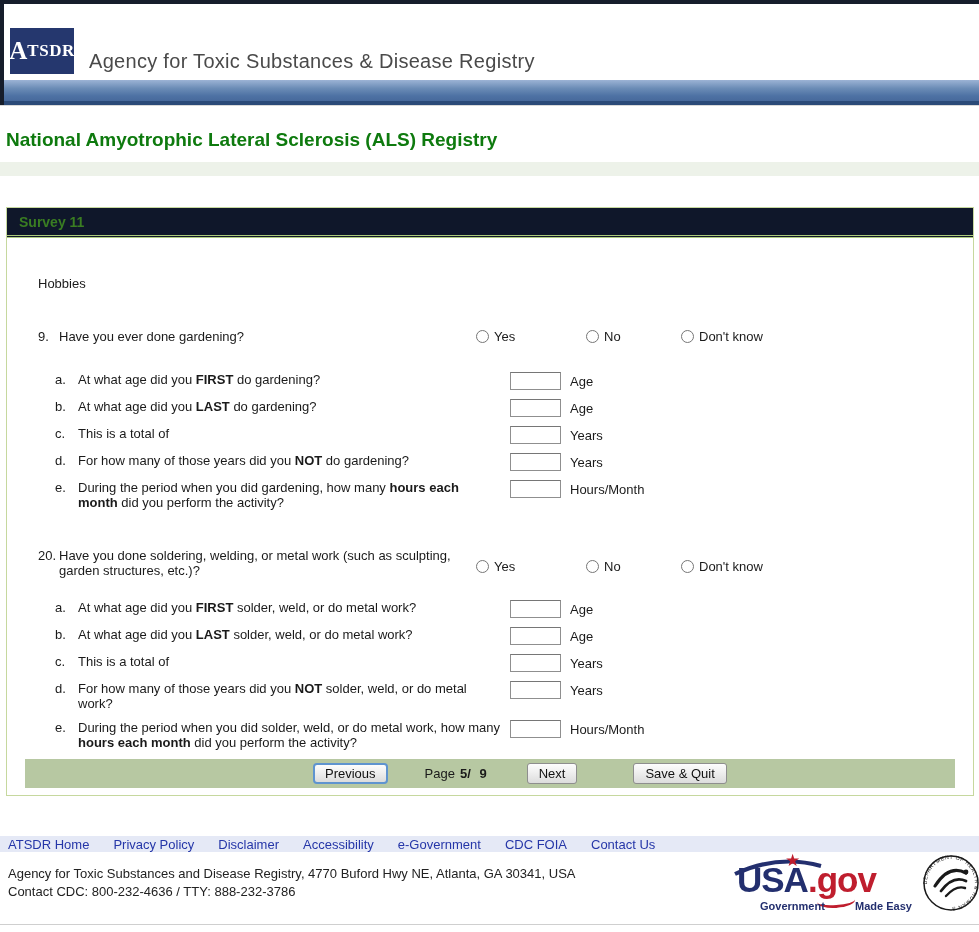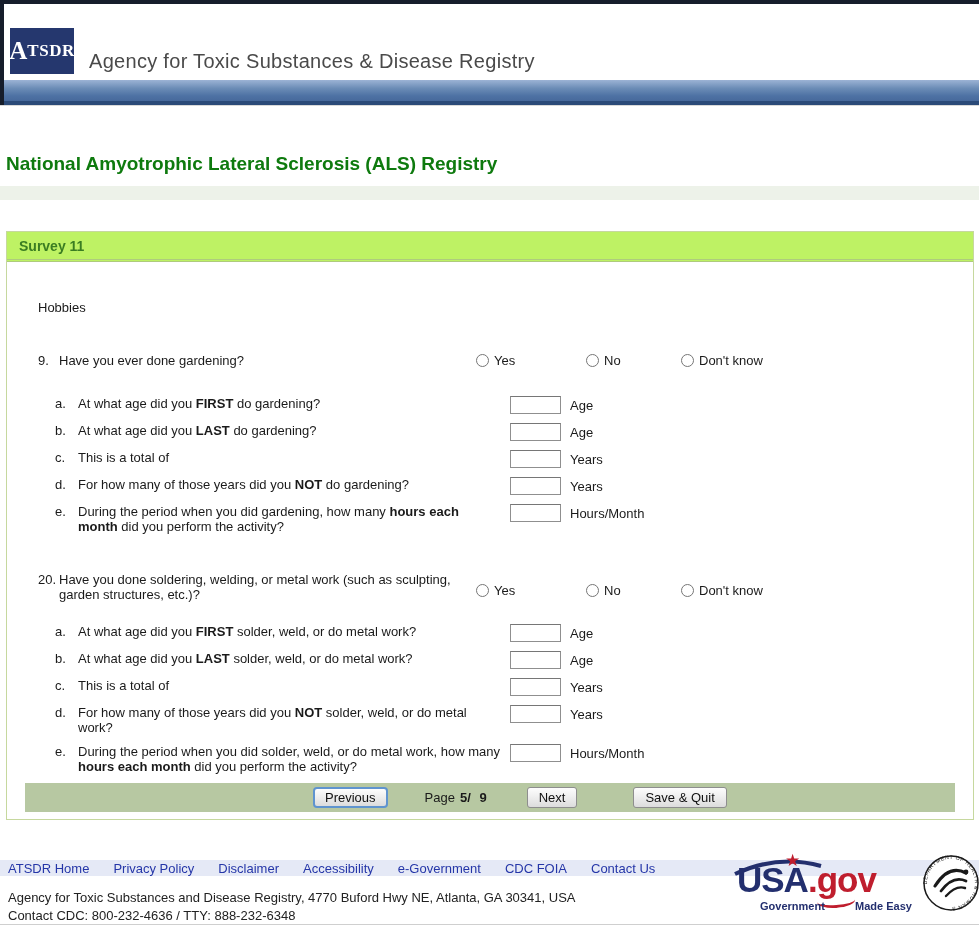"National Amyotrophic Lateral Sclerosis" .page-title { margin: 48px 0 0 6px -> 24px 0 0 6px }
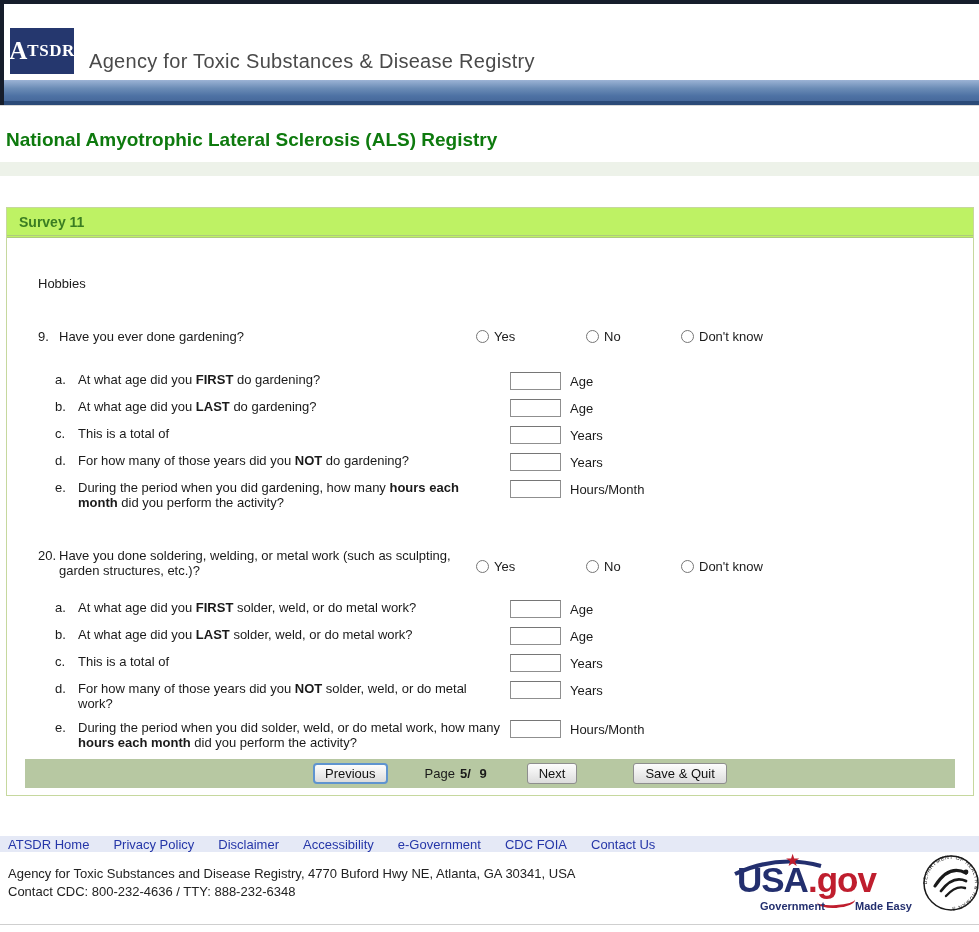"Survey 11" .survey-header { background: #bef264 -> #0f172a }
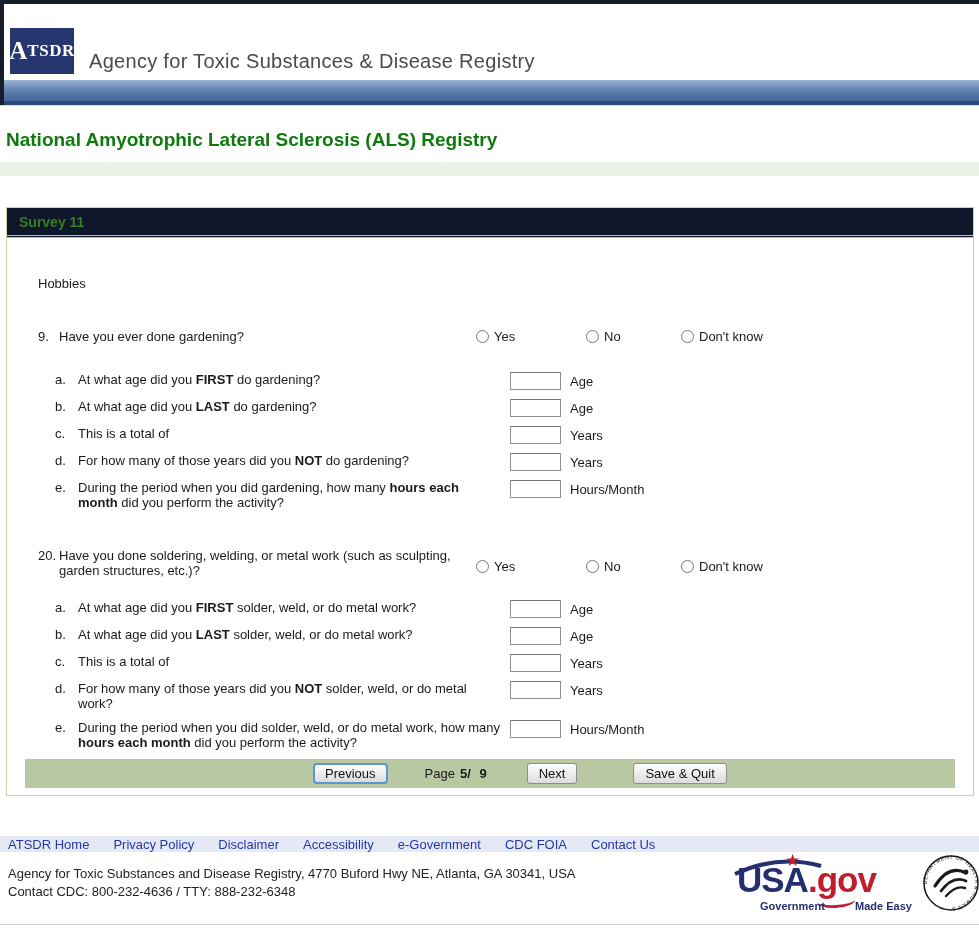"Contact CDC: 800-232-4636 / TTY:" div { text: 888-232-6348 -> 888-232-3786 }
